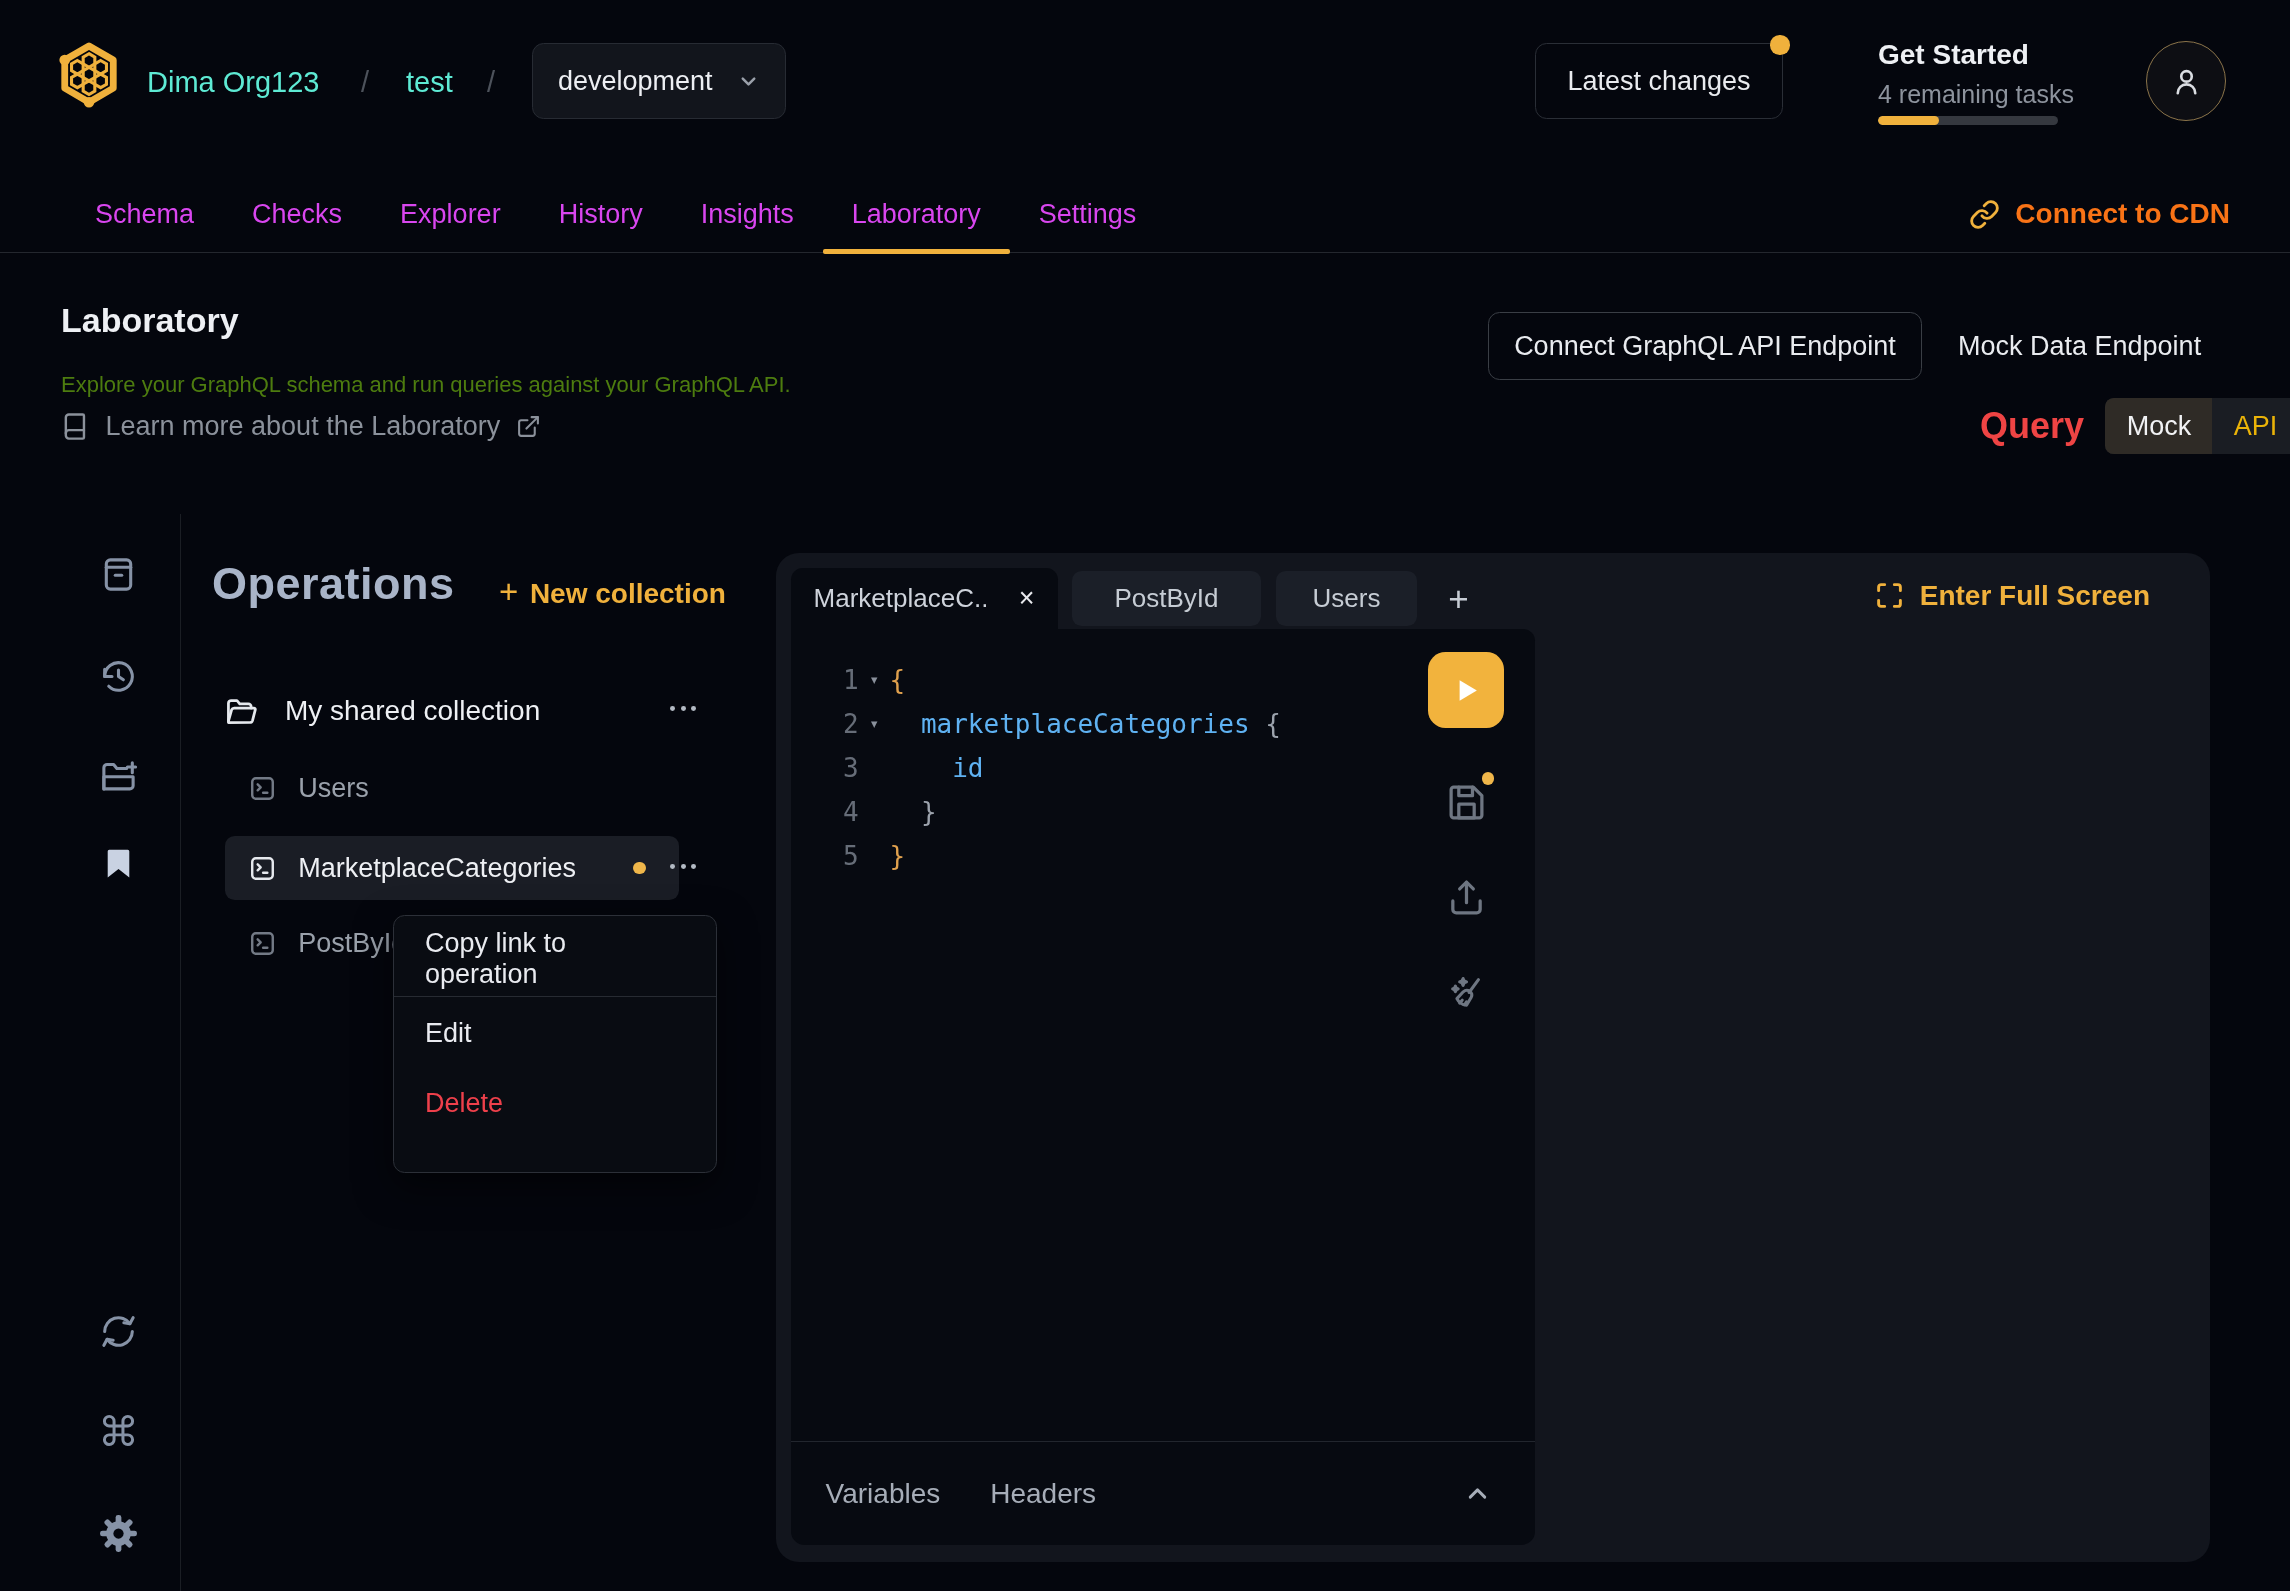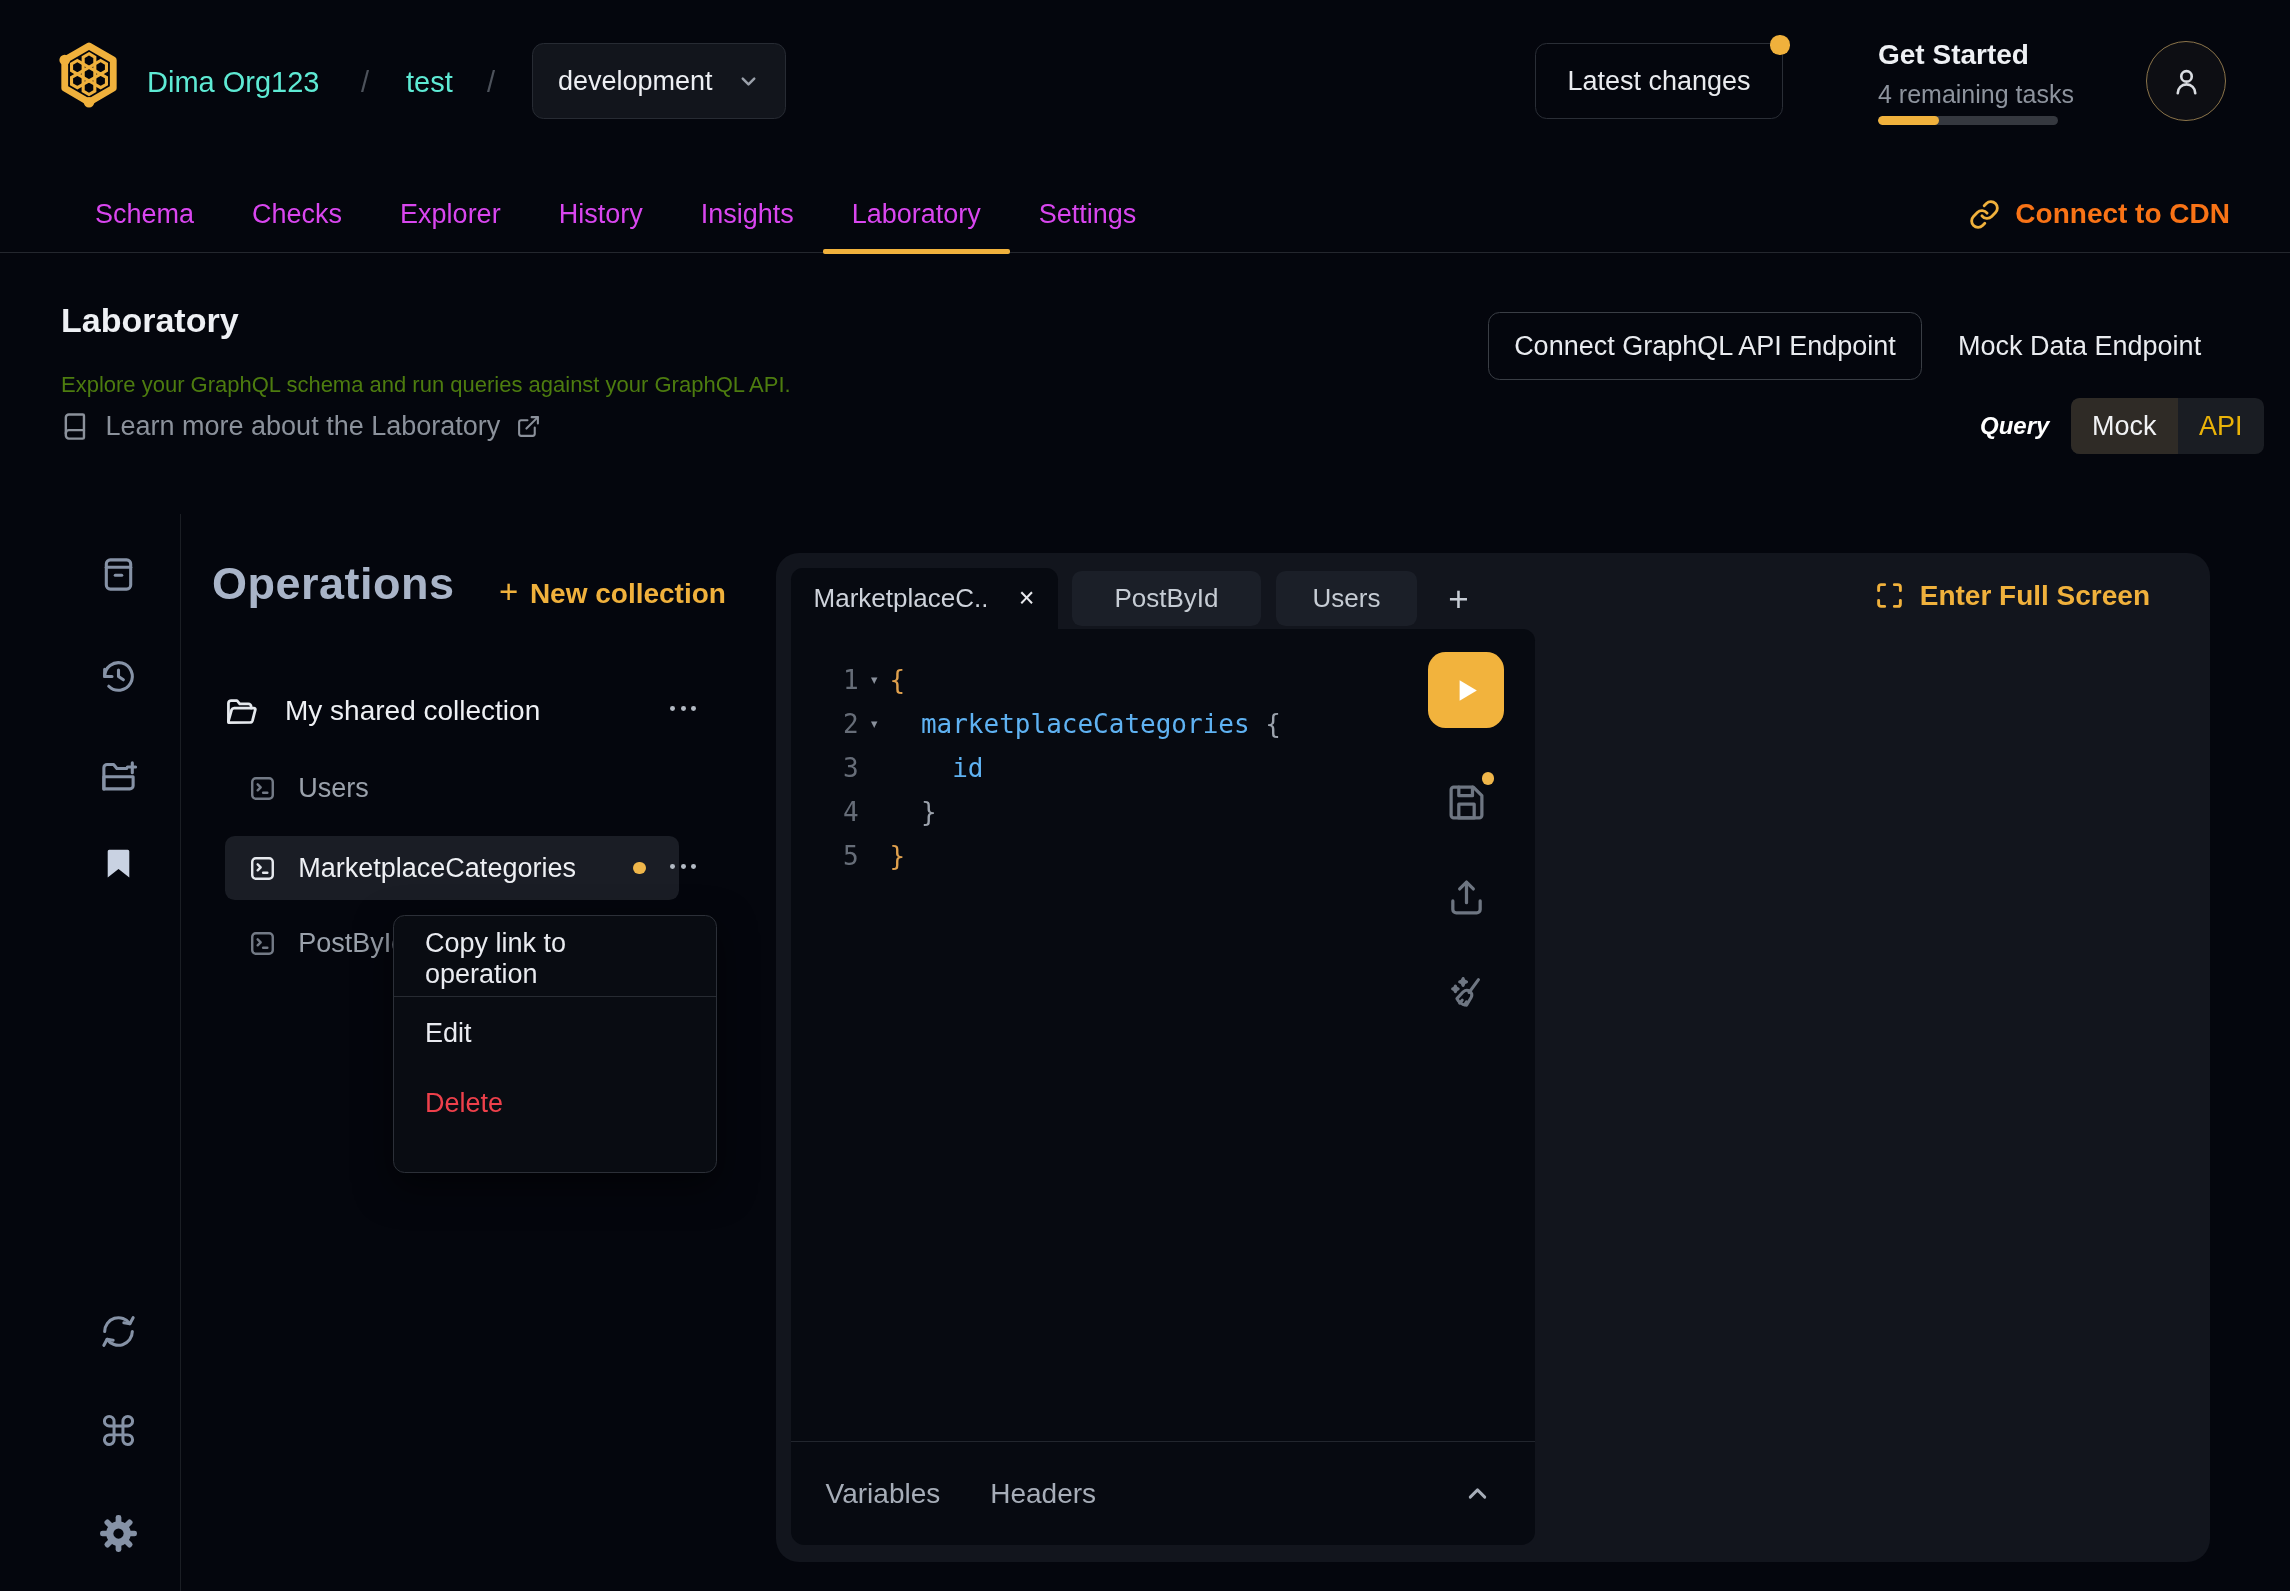"Query" .query-label { color: #ffffff -> #ef4444; font-size: 24px -> 36px; font-style: italic -> none }
